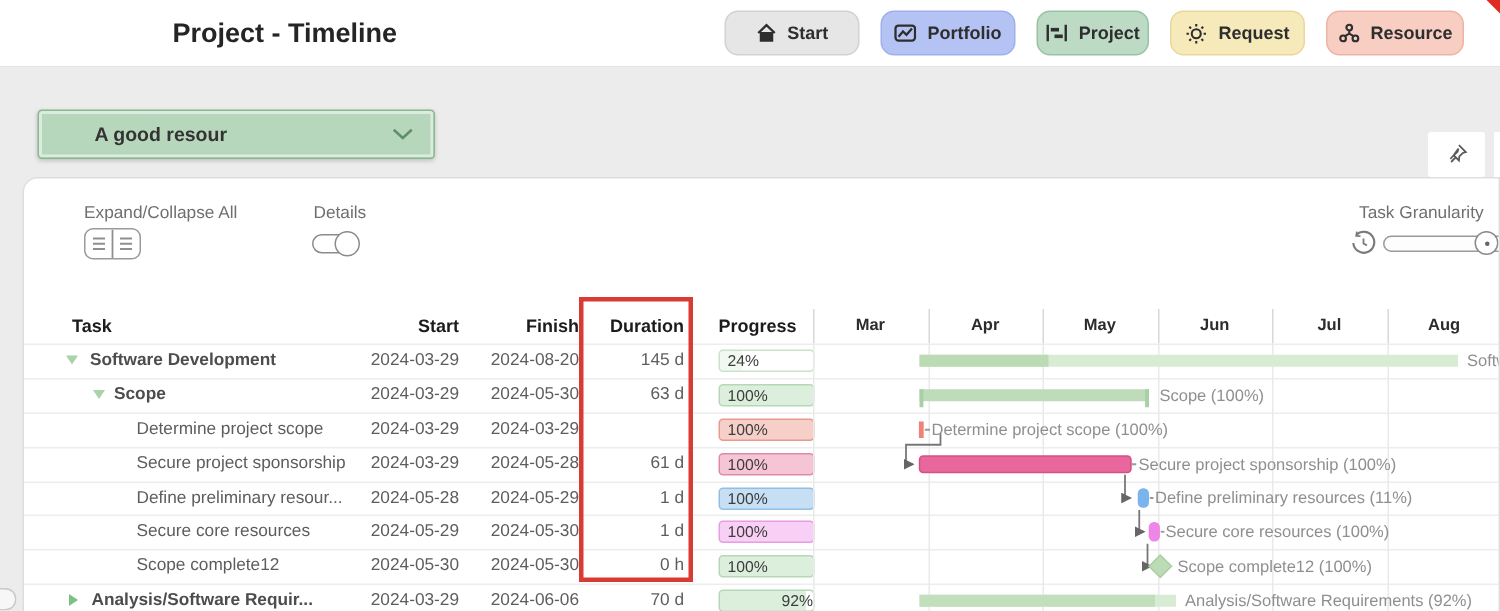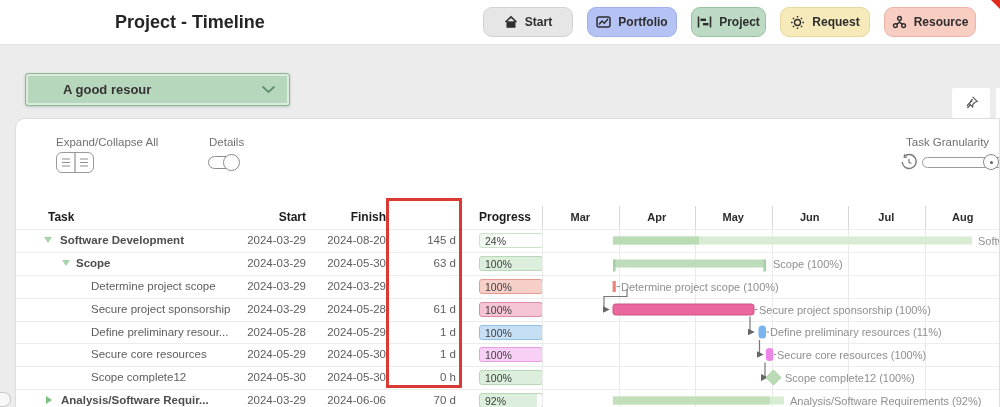"Duration" div.th { html: none -> <div>Duration</div> }
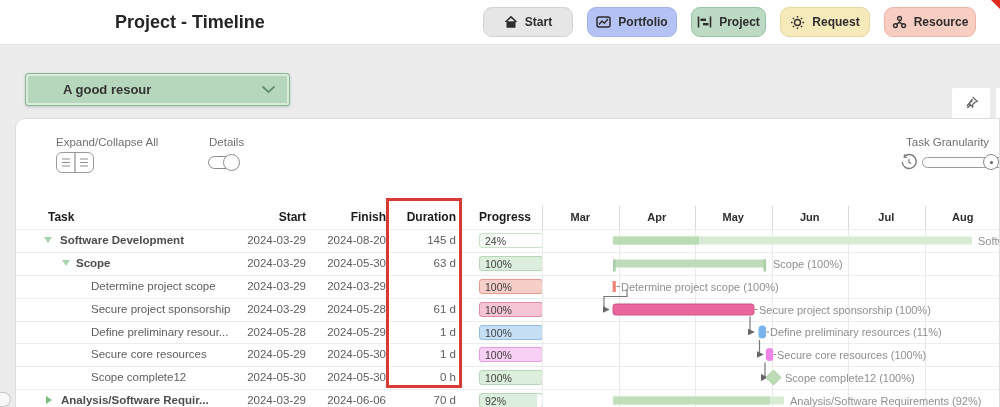"92%" .b-green92 { text-align: none -> right }
